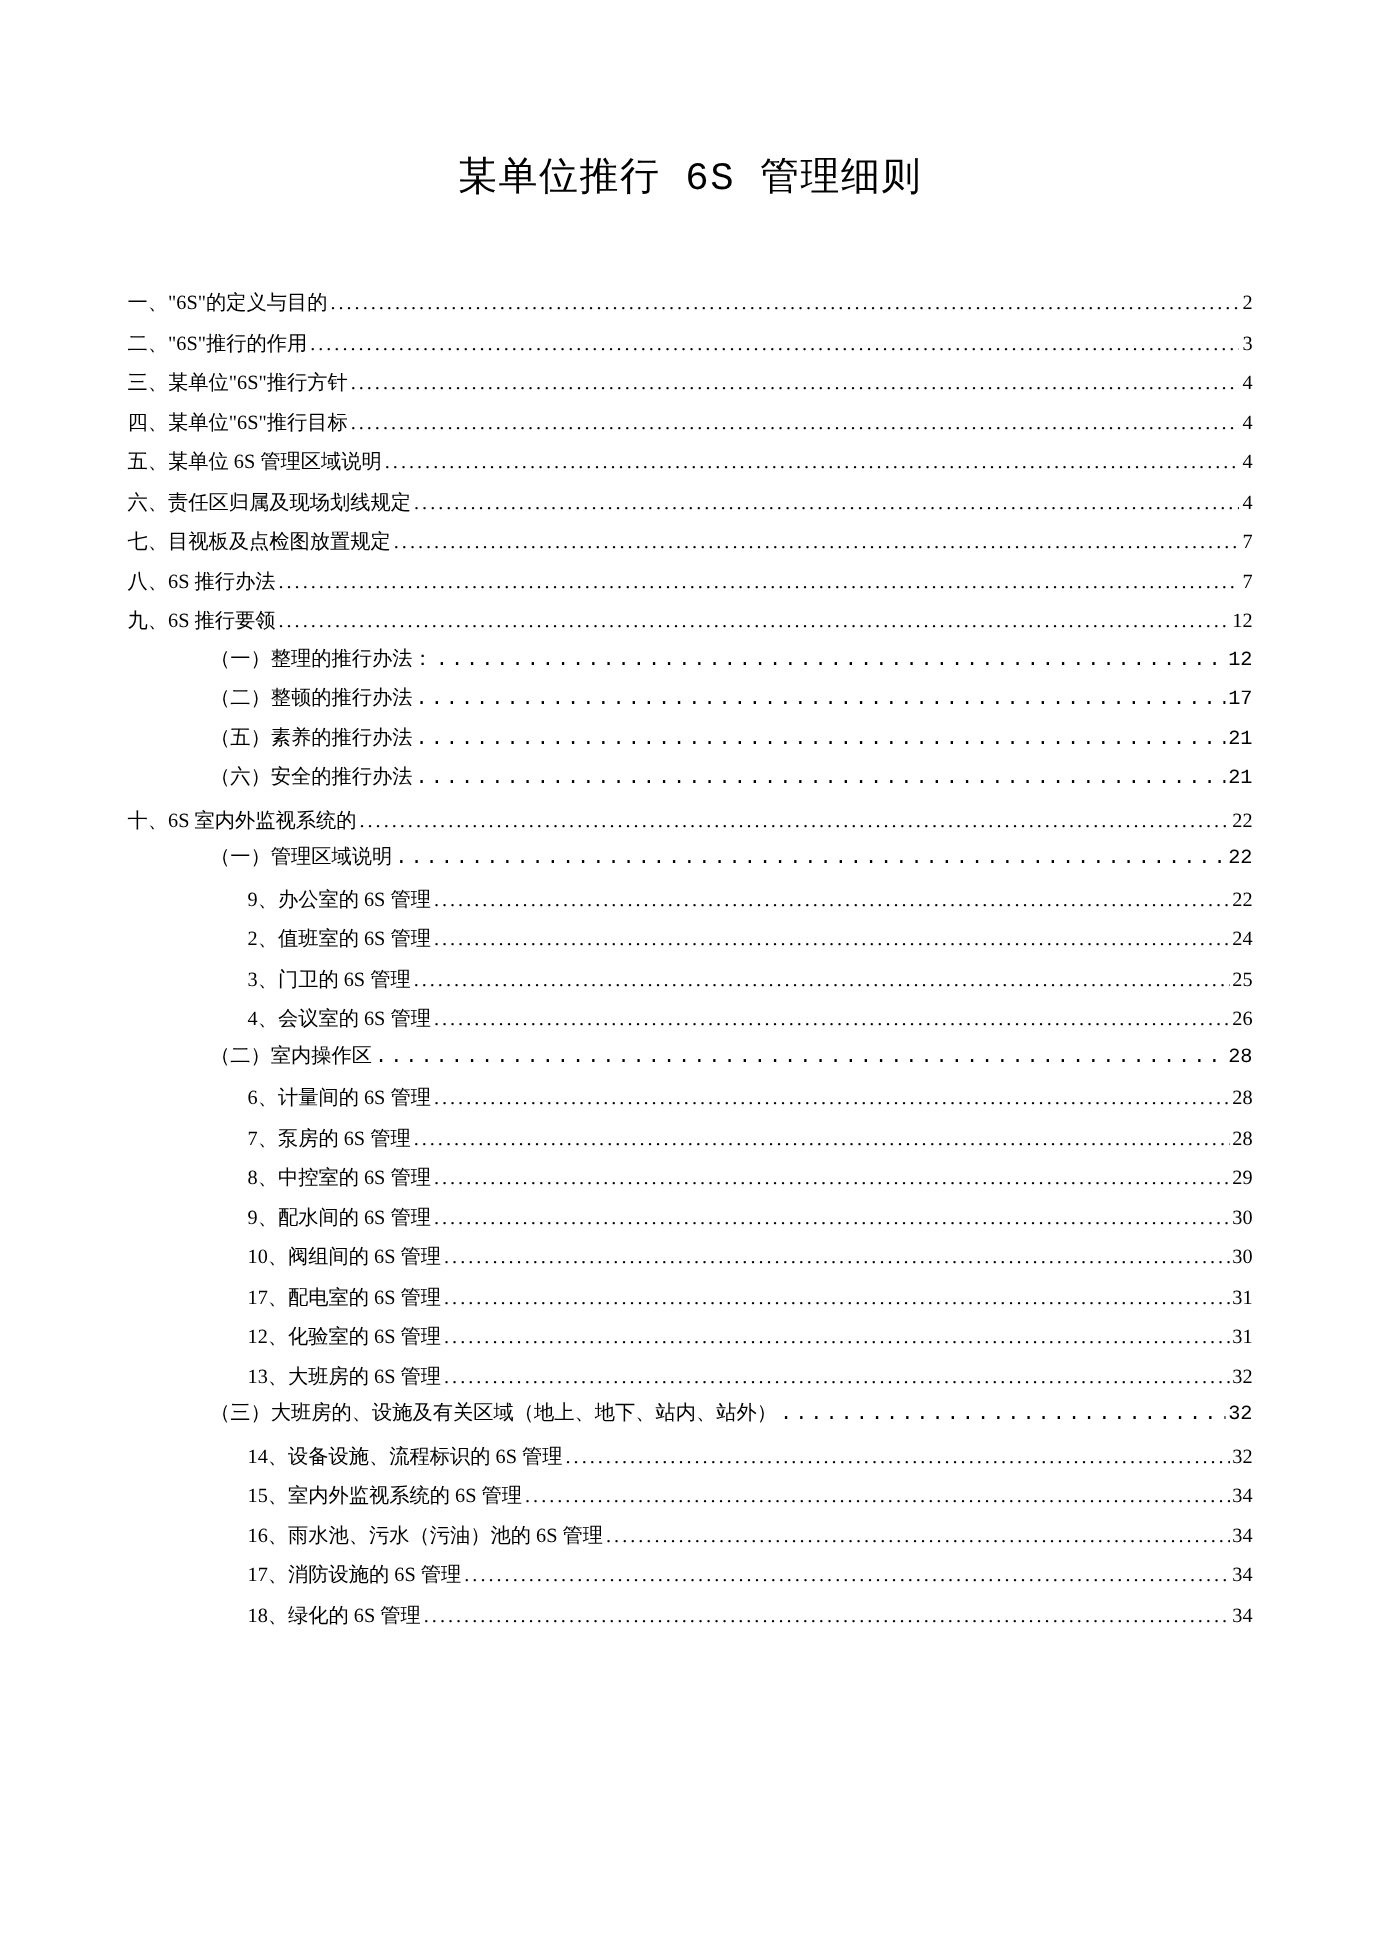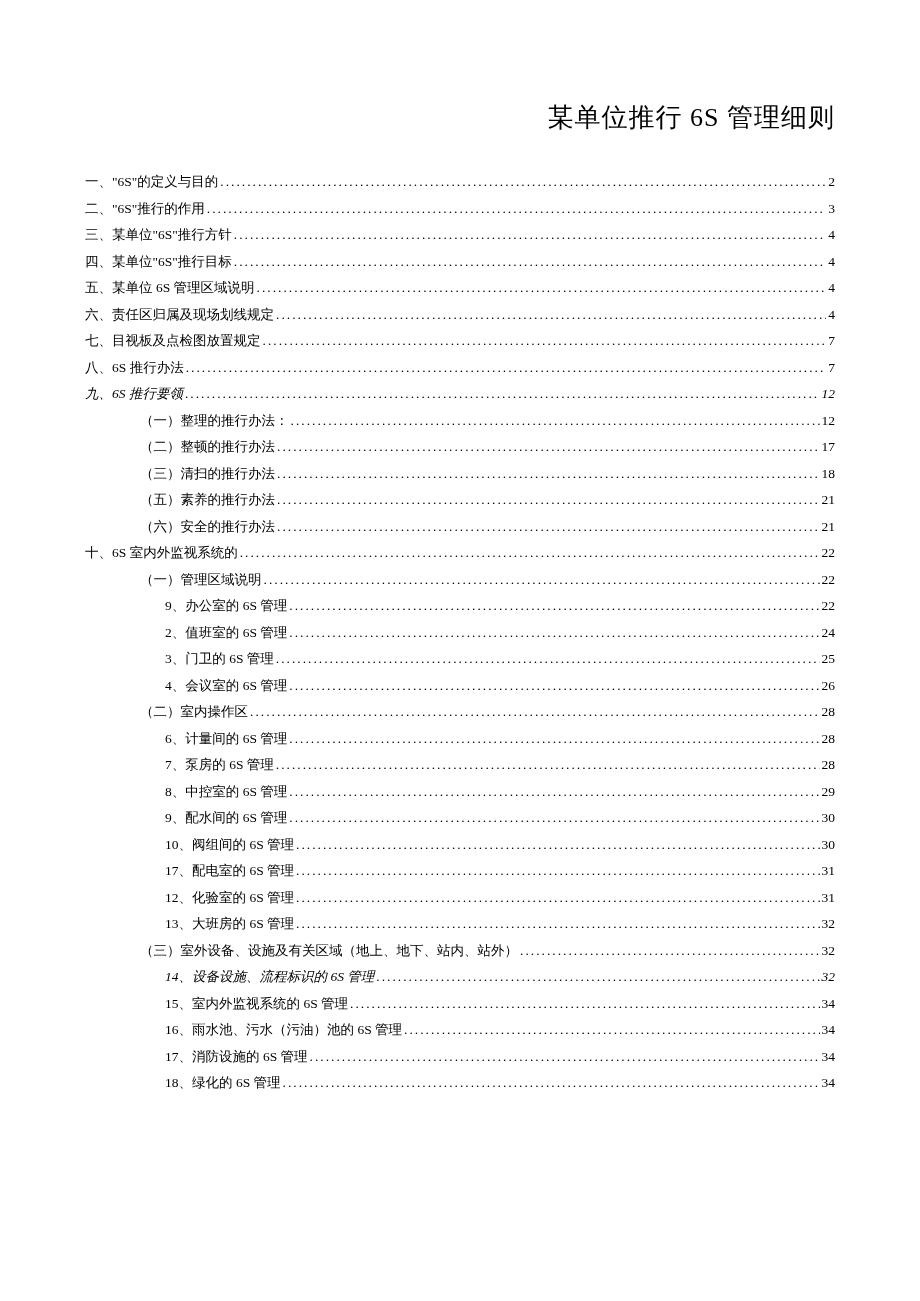"某单位推行 6S 管理细则" .title { font-family: Liberation Serif, serif -> Liberation Mono, monospace; margin-bottom: 40px -> 60px; text-align: right -> center }
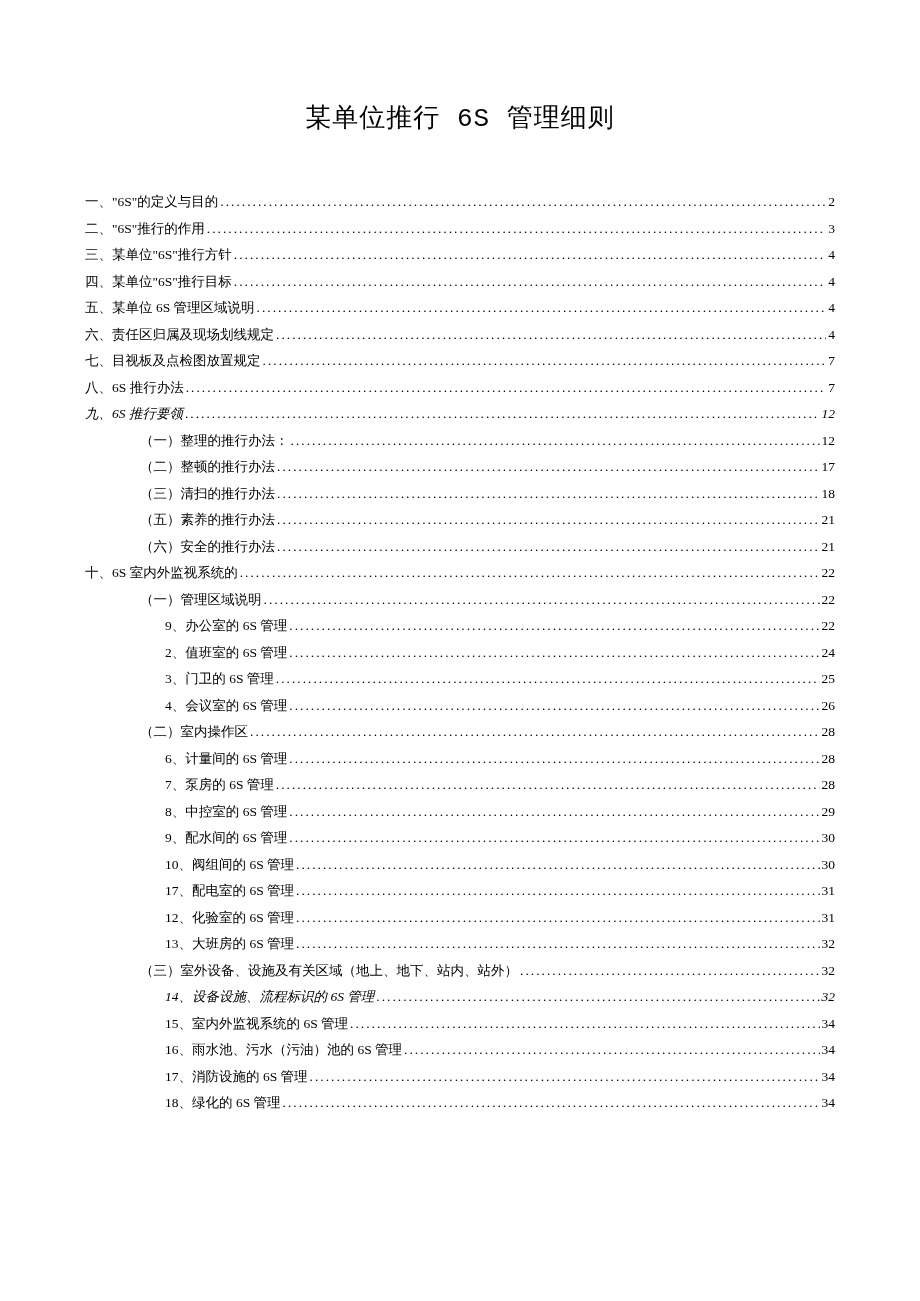"九、6S 推行要领" .italic .toc-label, .italic .toc-page { font-style: italic -> none }
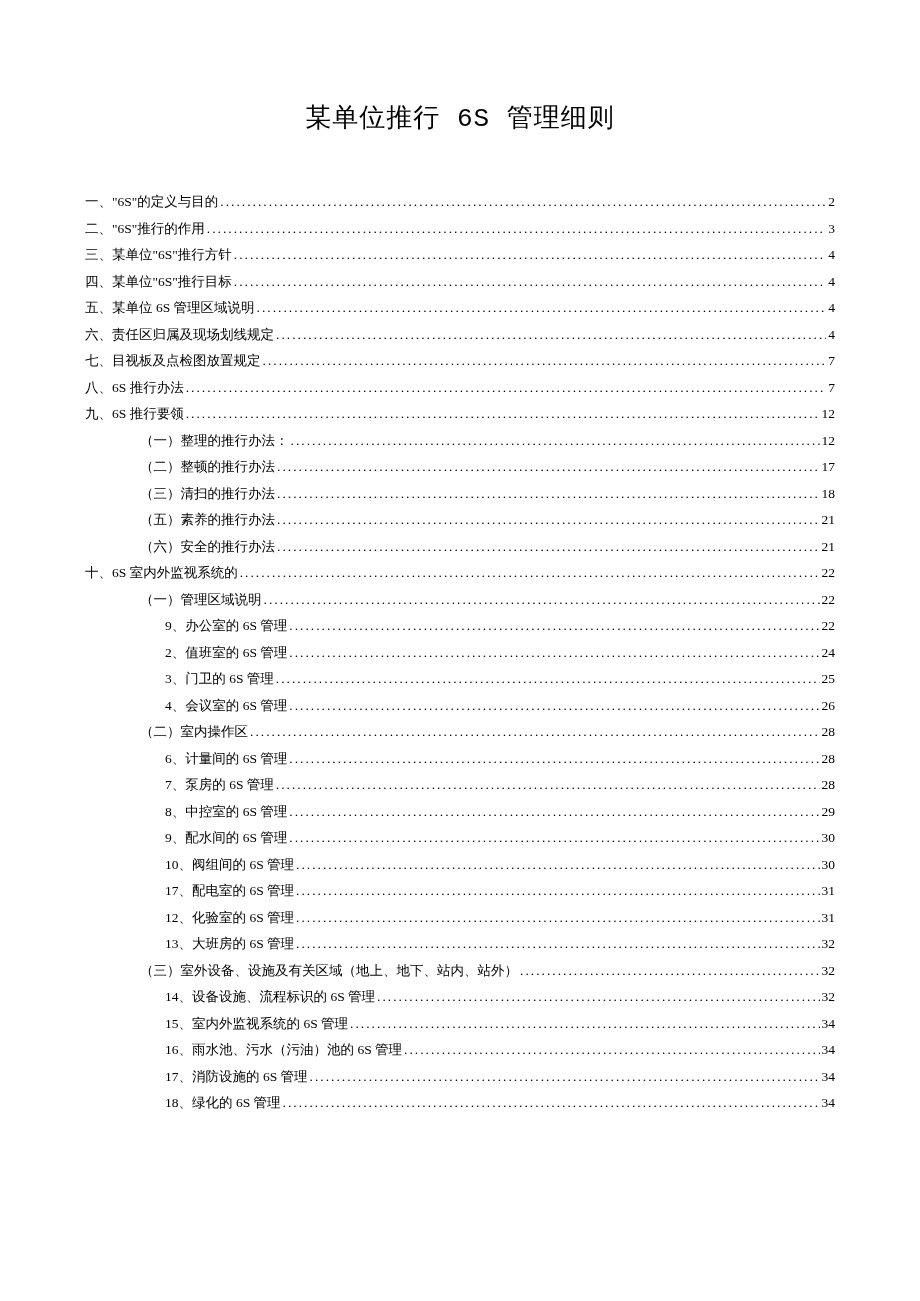"（一）整理的推行办法：" .lvl2 { font-family: none -> Liberation Mono, monospace }
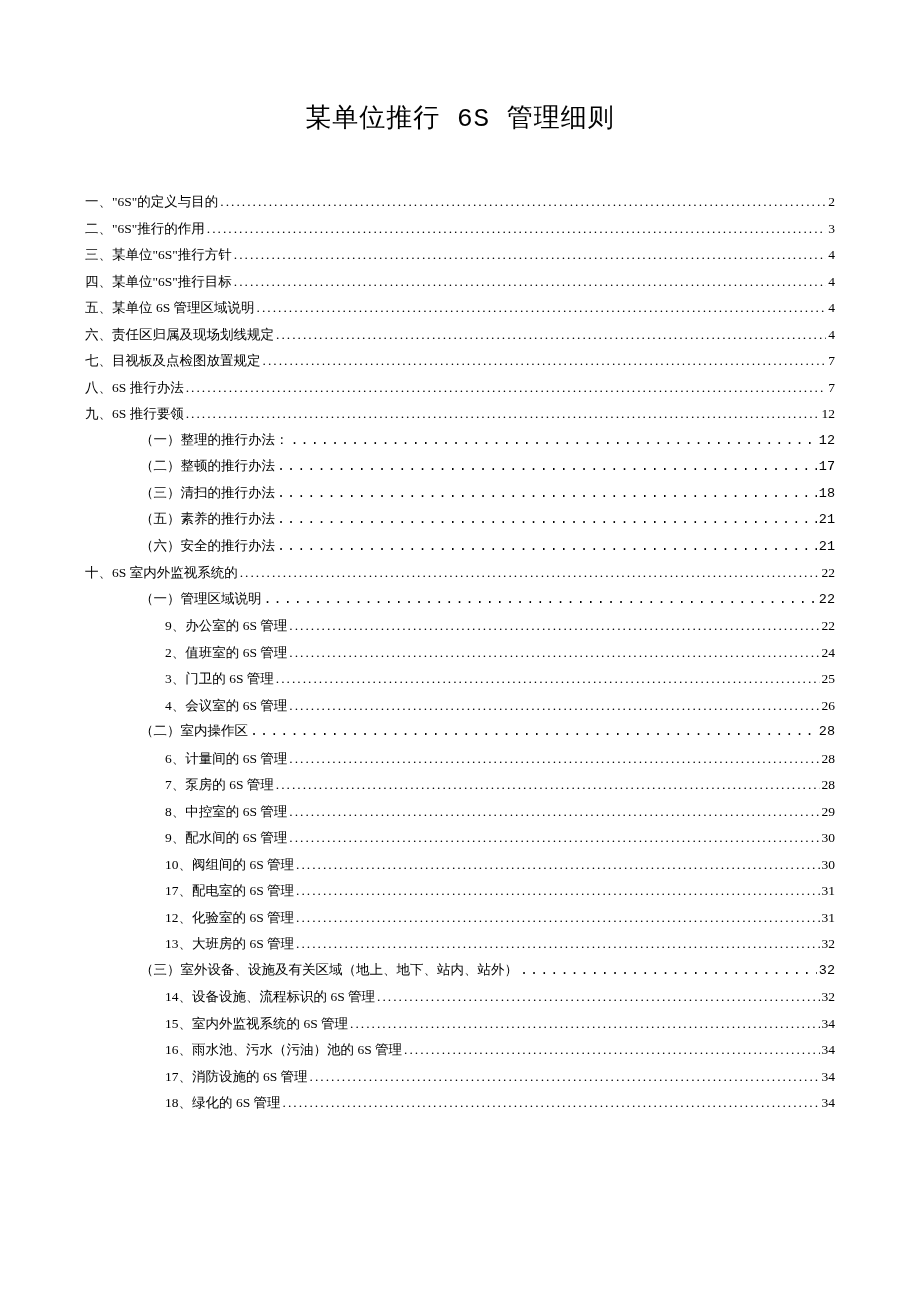"（三）清扫的推行办法" div.toc-entry { html: <div> <span>（三）清扫的推行办法</span> <span></span> <span>18</span> </div> -> none }
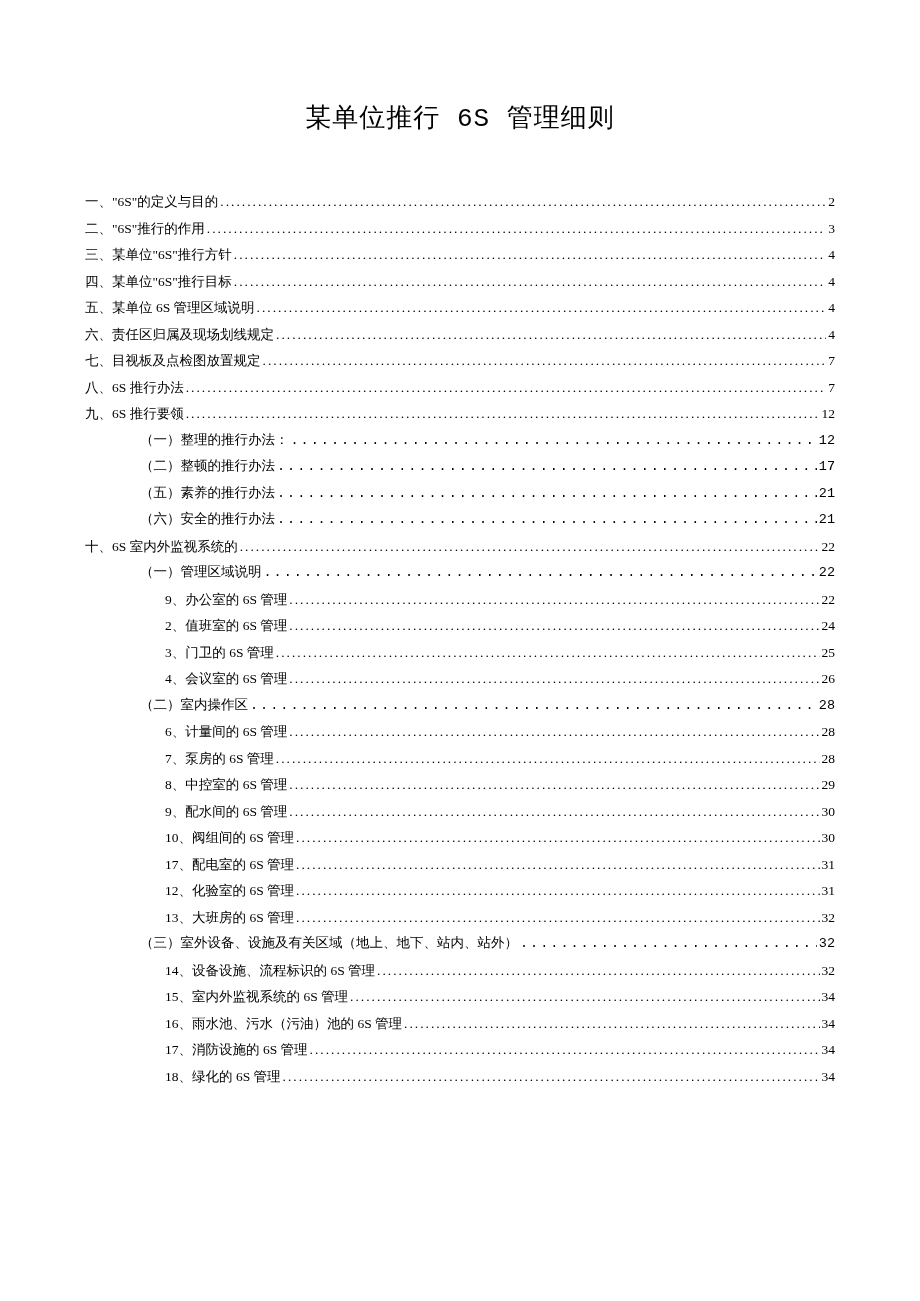"（三）室外设备、设施及有关区域（地上、地下、站内、站外）" span.toc-label { text: 室外设备 -> 大班房的 }
